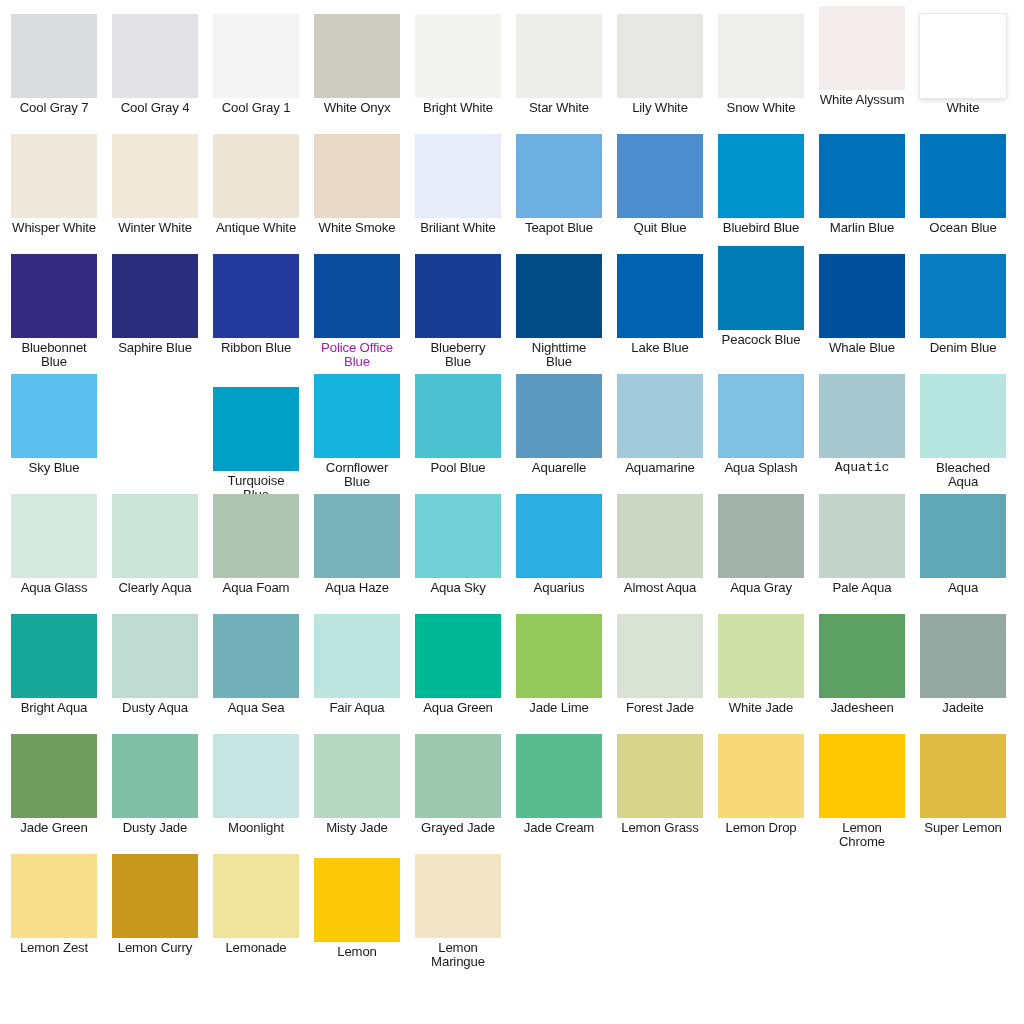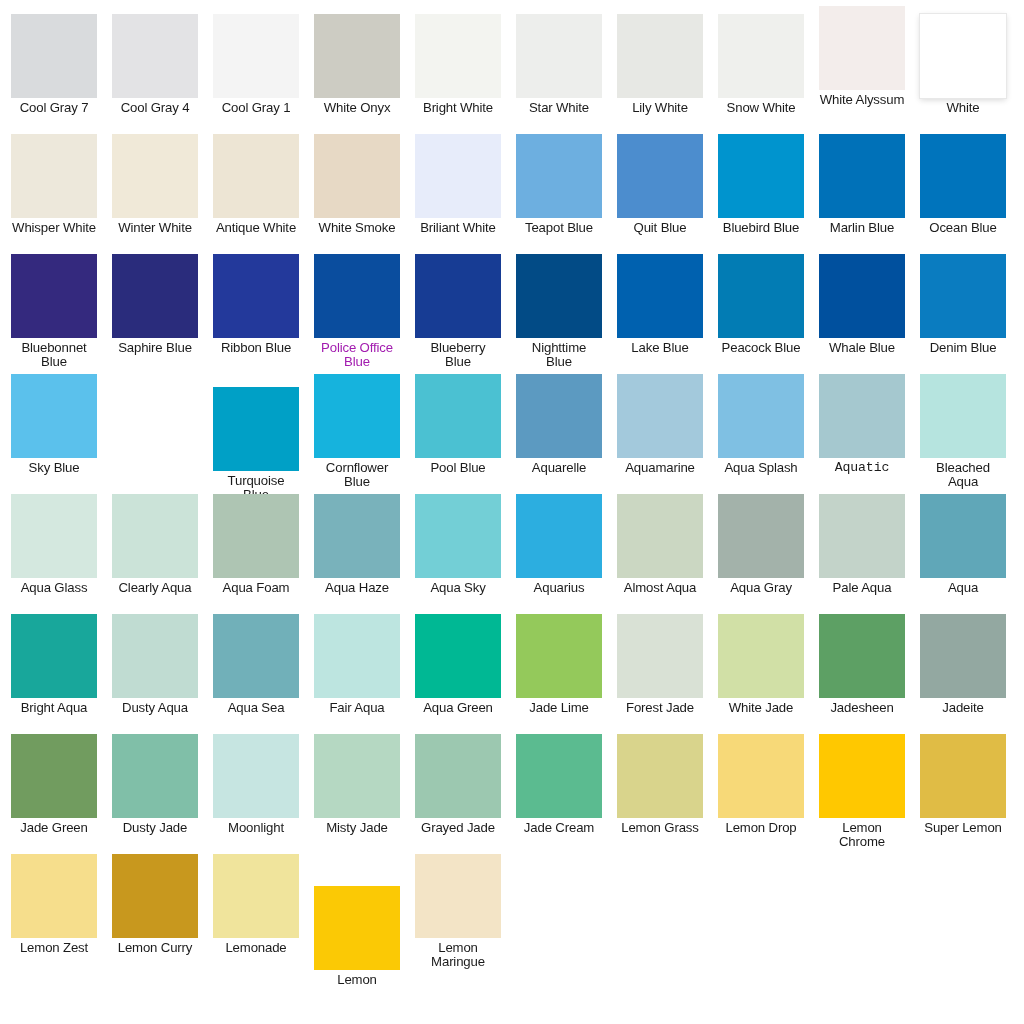"Peacock Blue" div.swatch-cell { top: 254px -> 246px }
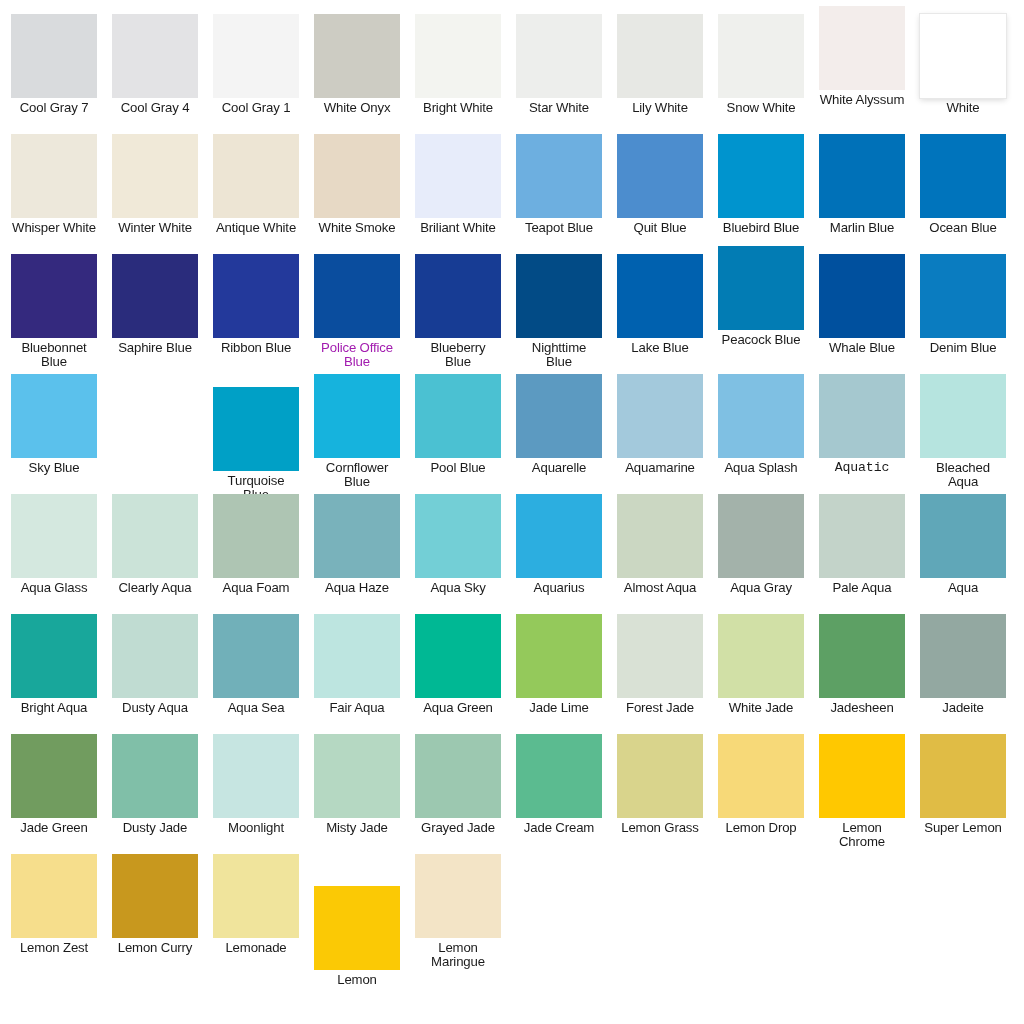"Lemon" div.swatch-cell { top: 886px -> 858px }
